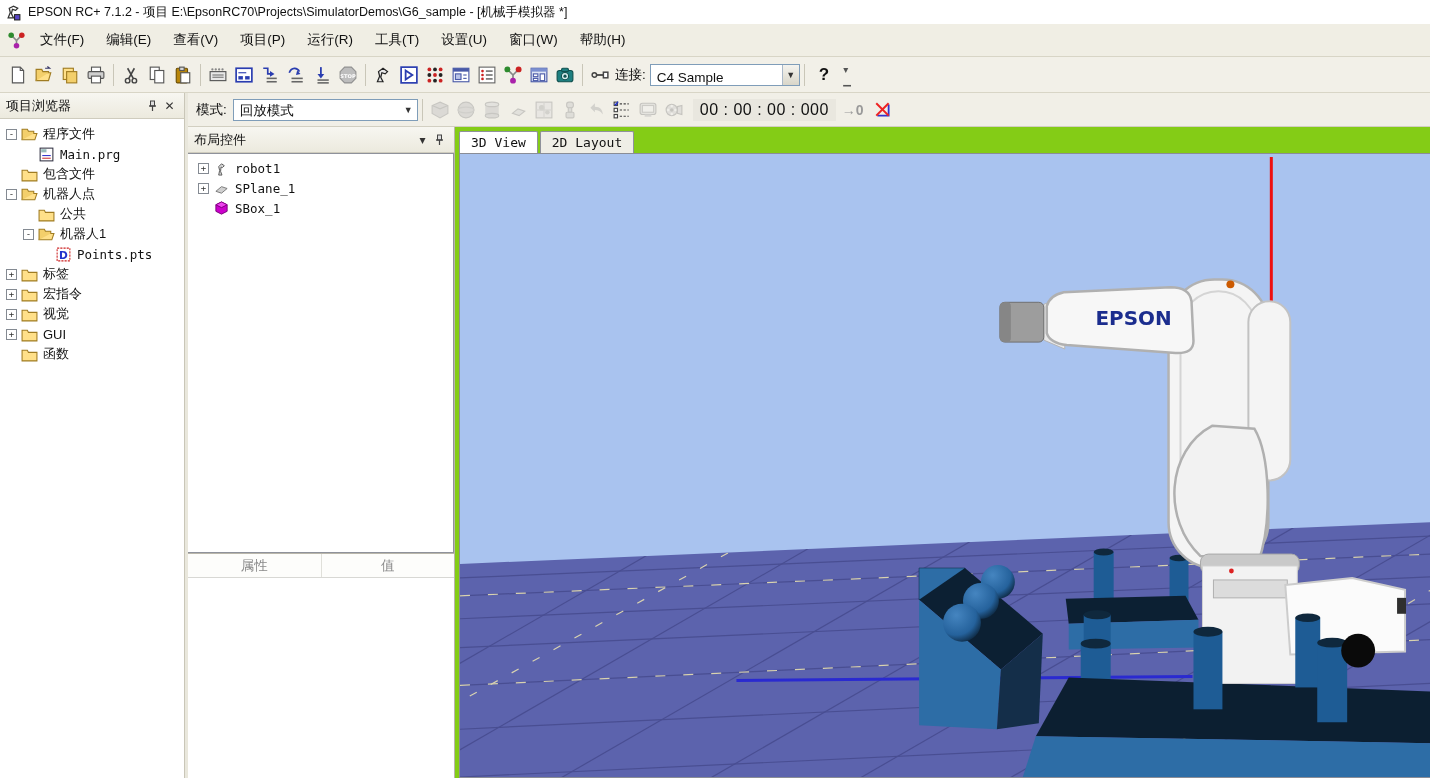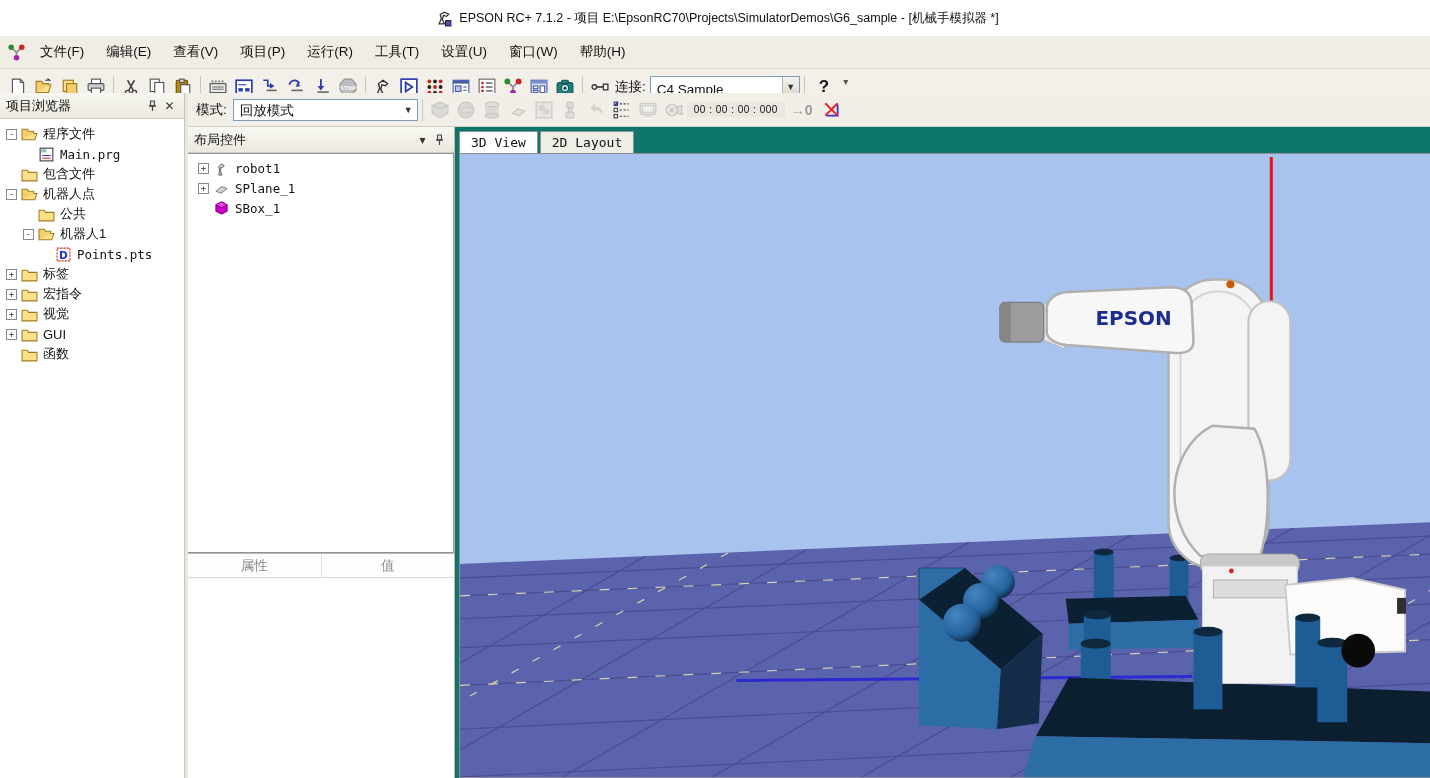"EPSON RC+ 7.1.2 - 项目" .titlebar { height: 36px -> 24px; justify-content: center -> none }
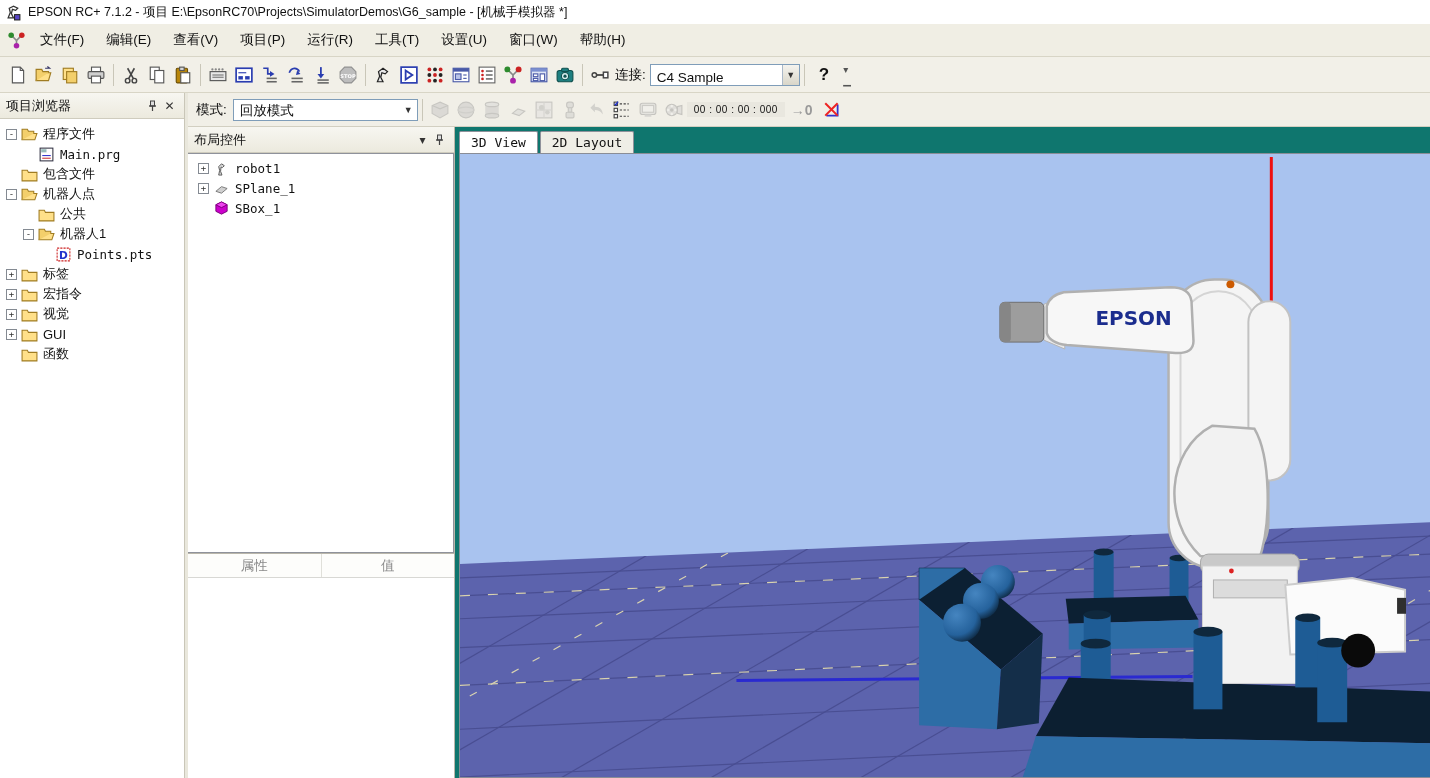"00 : 00 : 00" .timebox { font-size: 10px -> 16px; margin-left: none -> 6px }
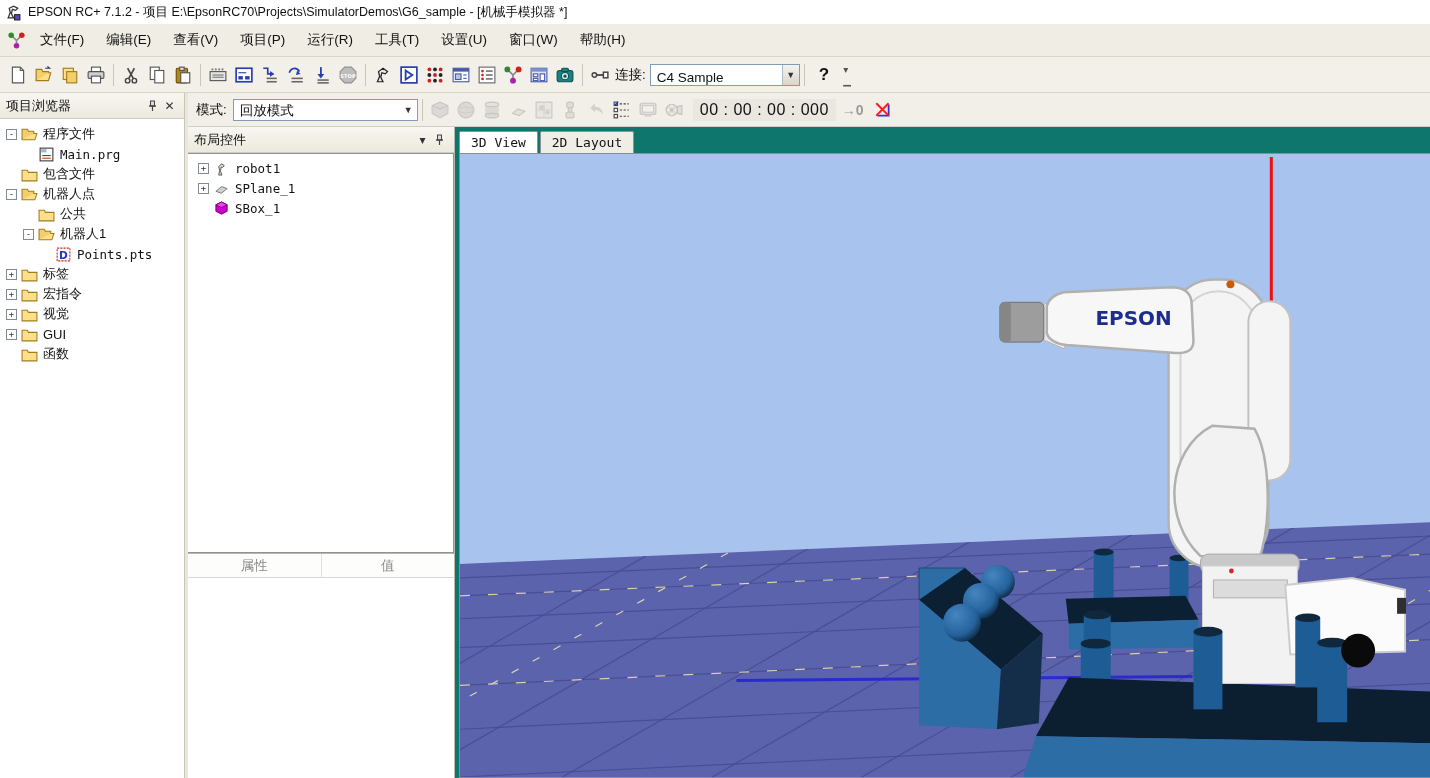"3D View" .viewport { background: #0f766e -> #84cc16 }
